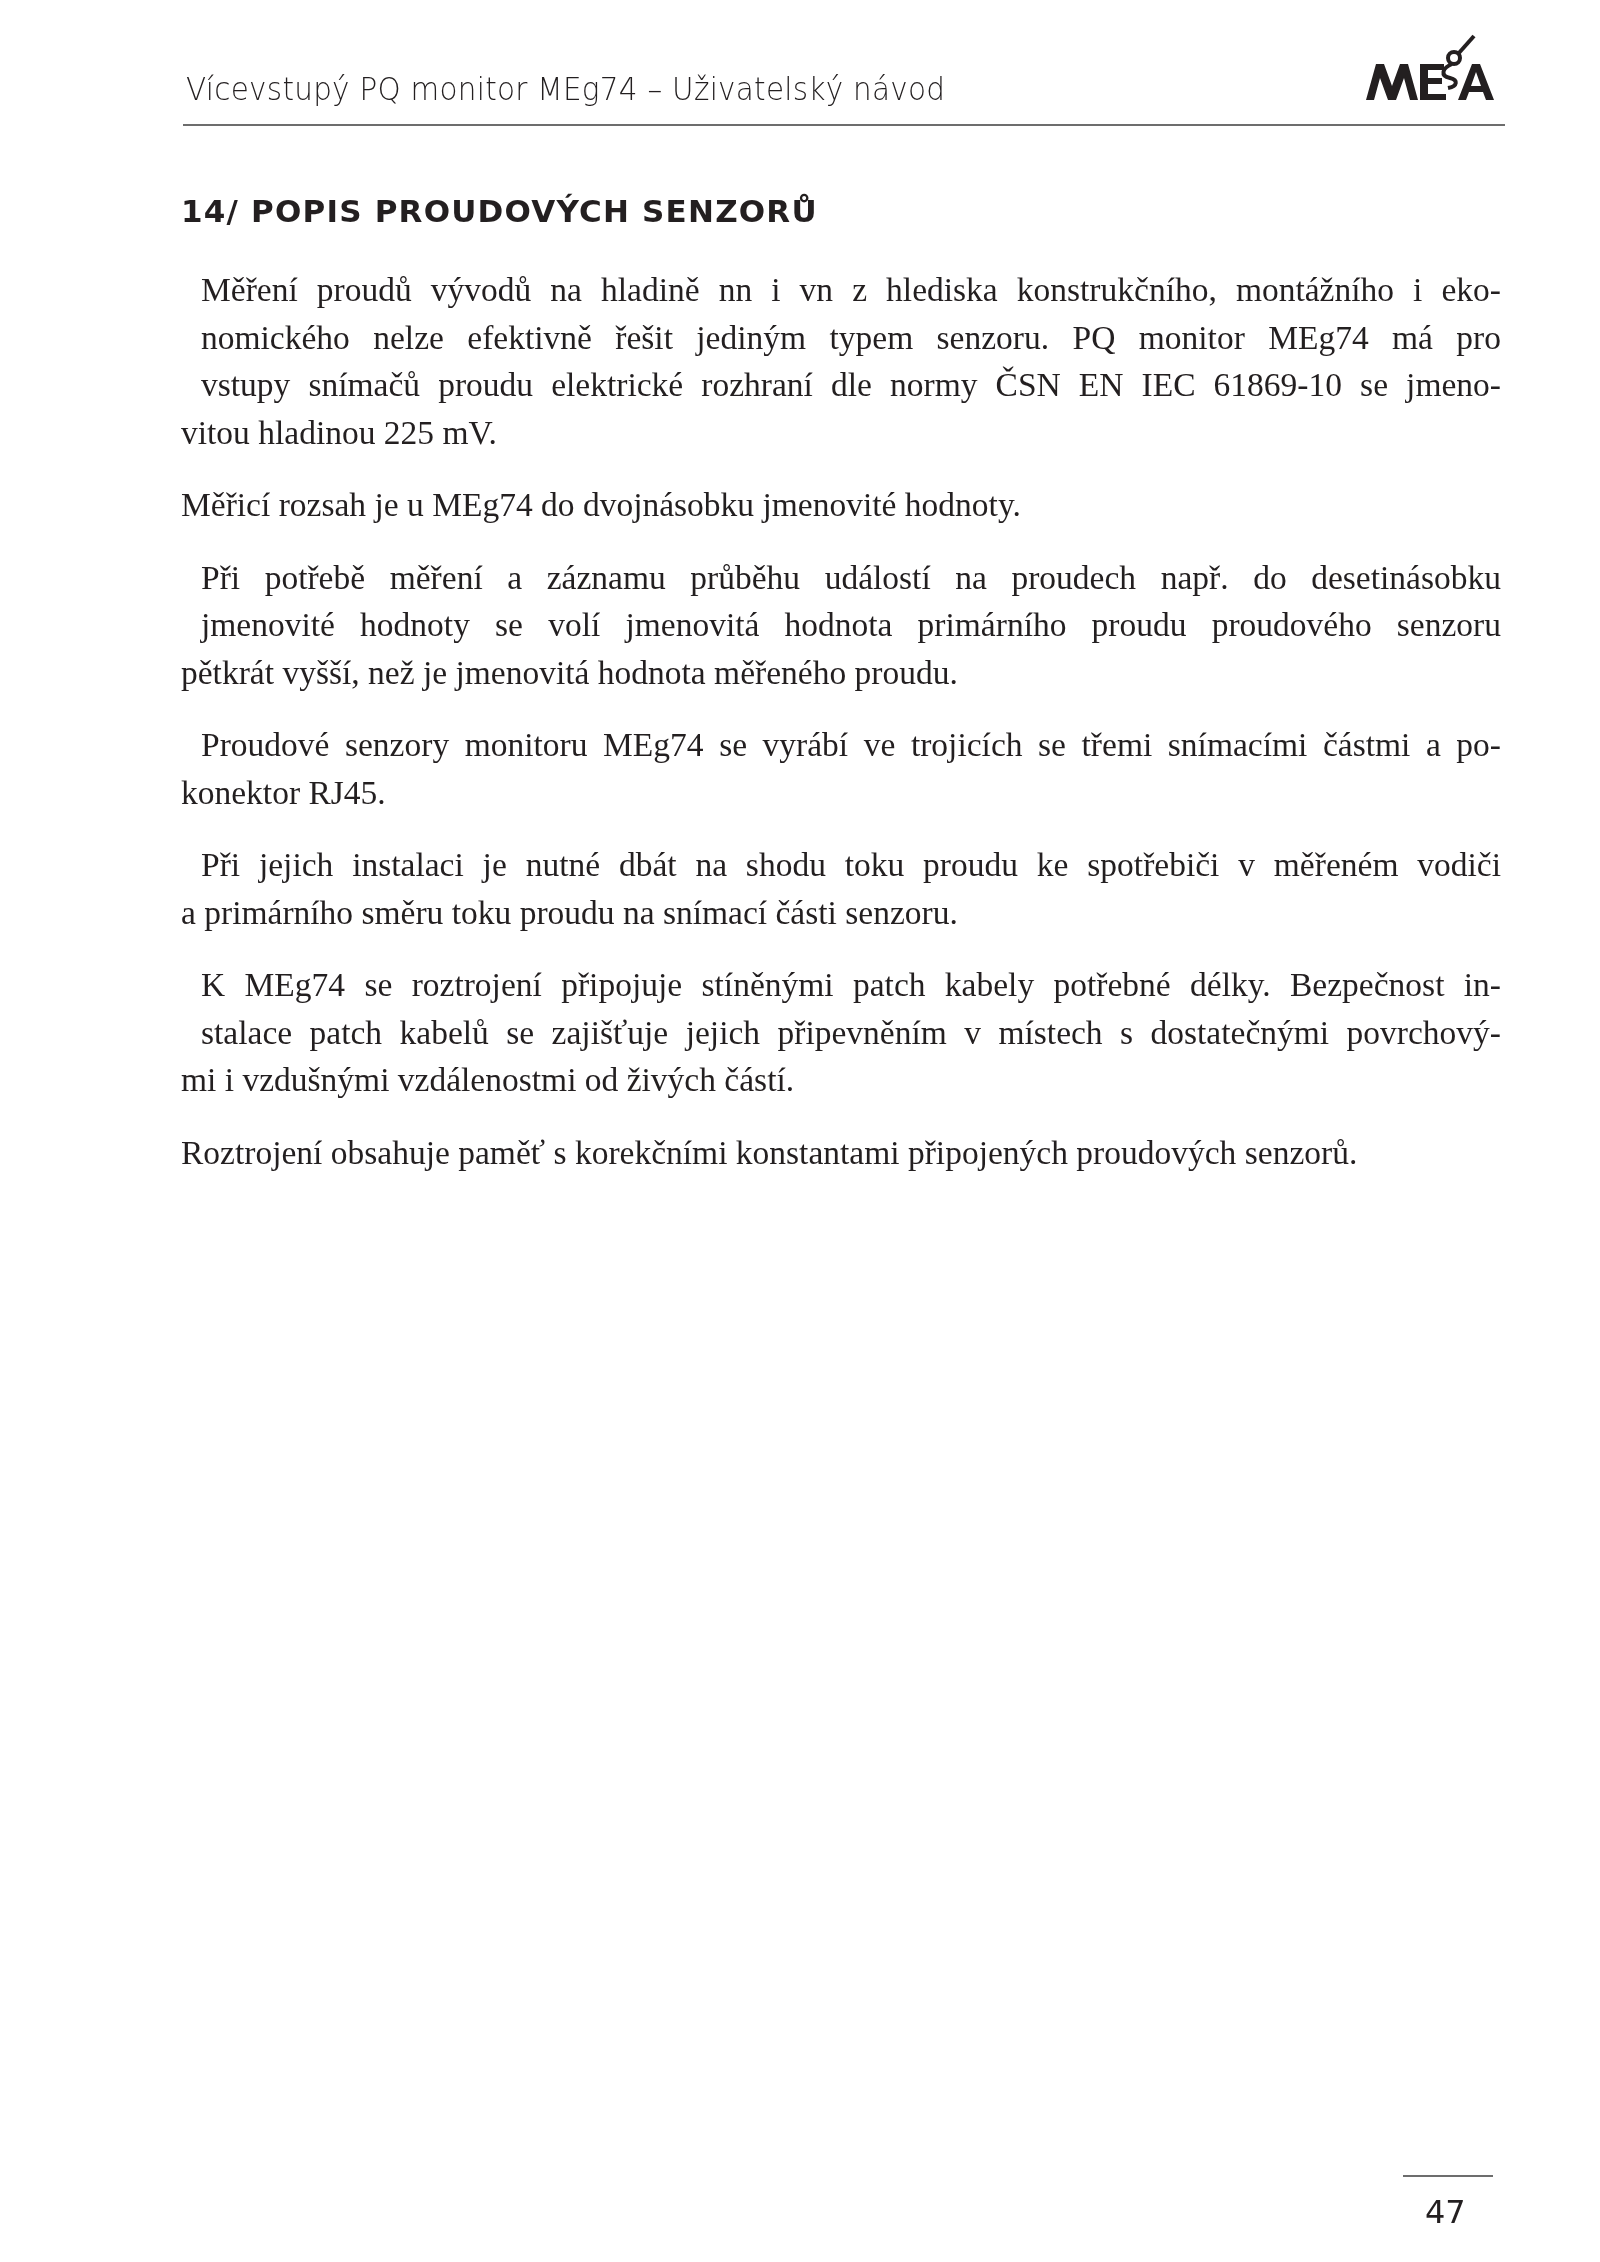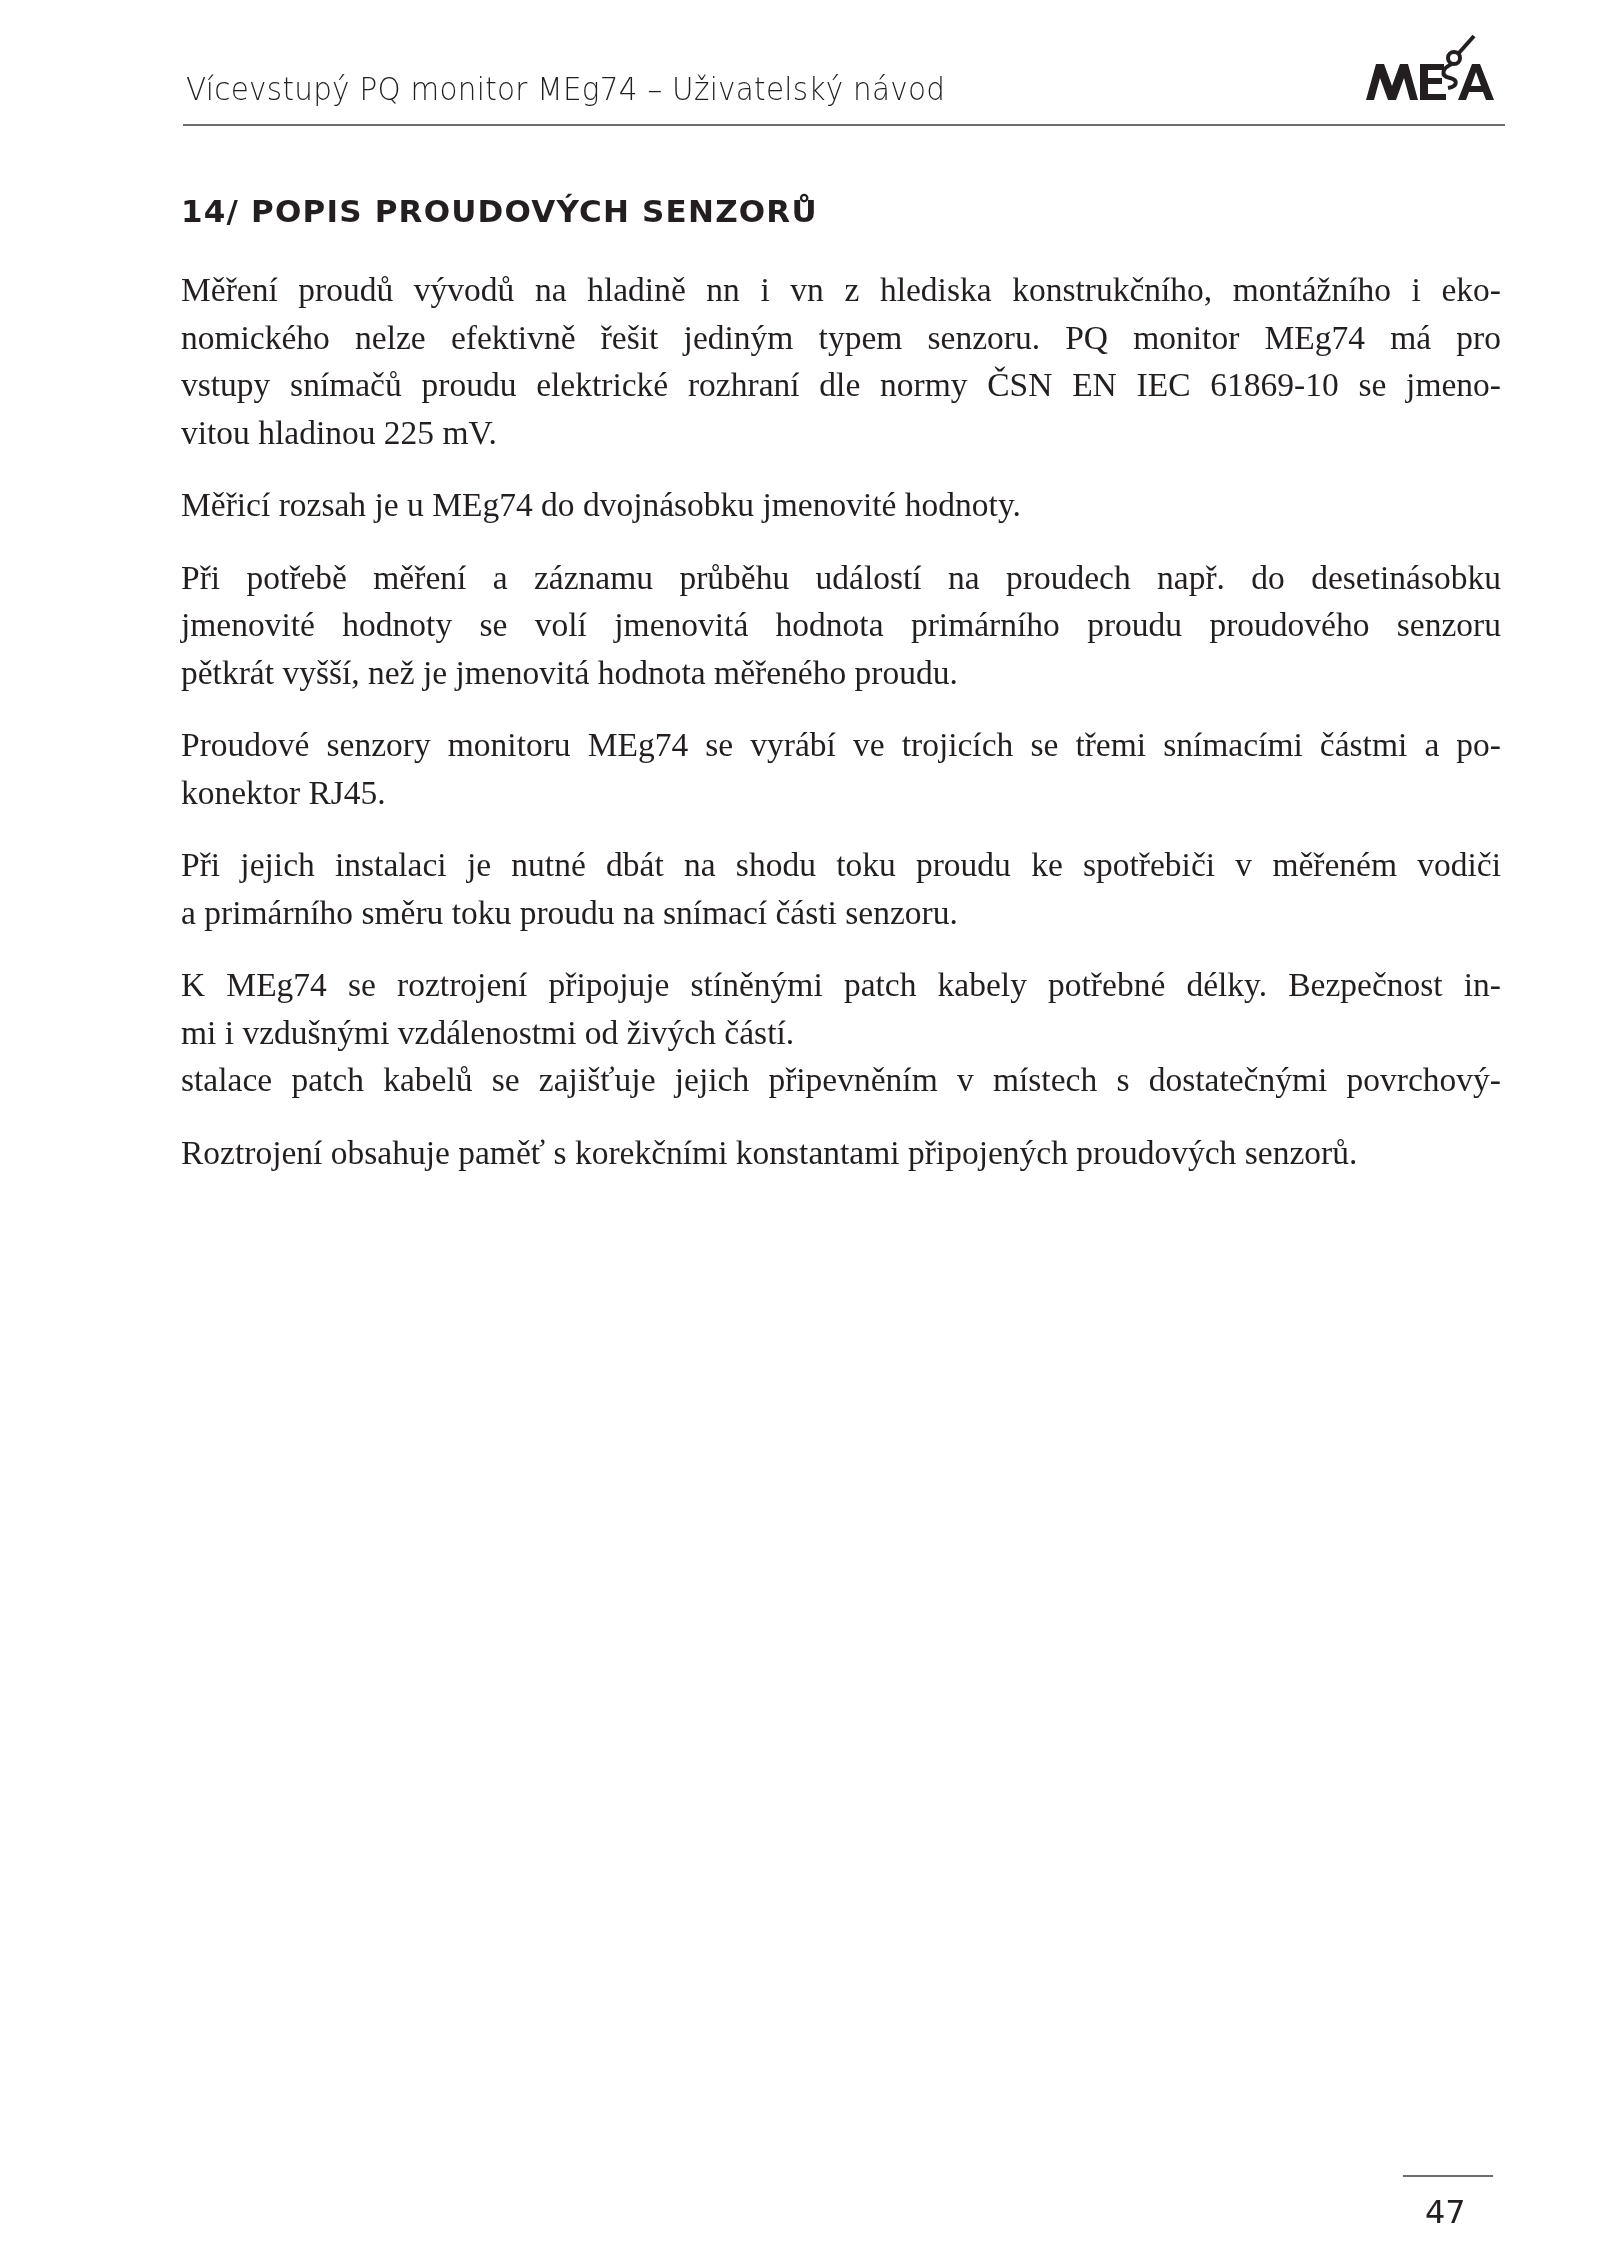"Měření proudů vývodů na hladině" .line.j { margin-left: none -> 20px }
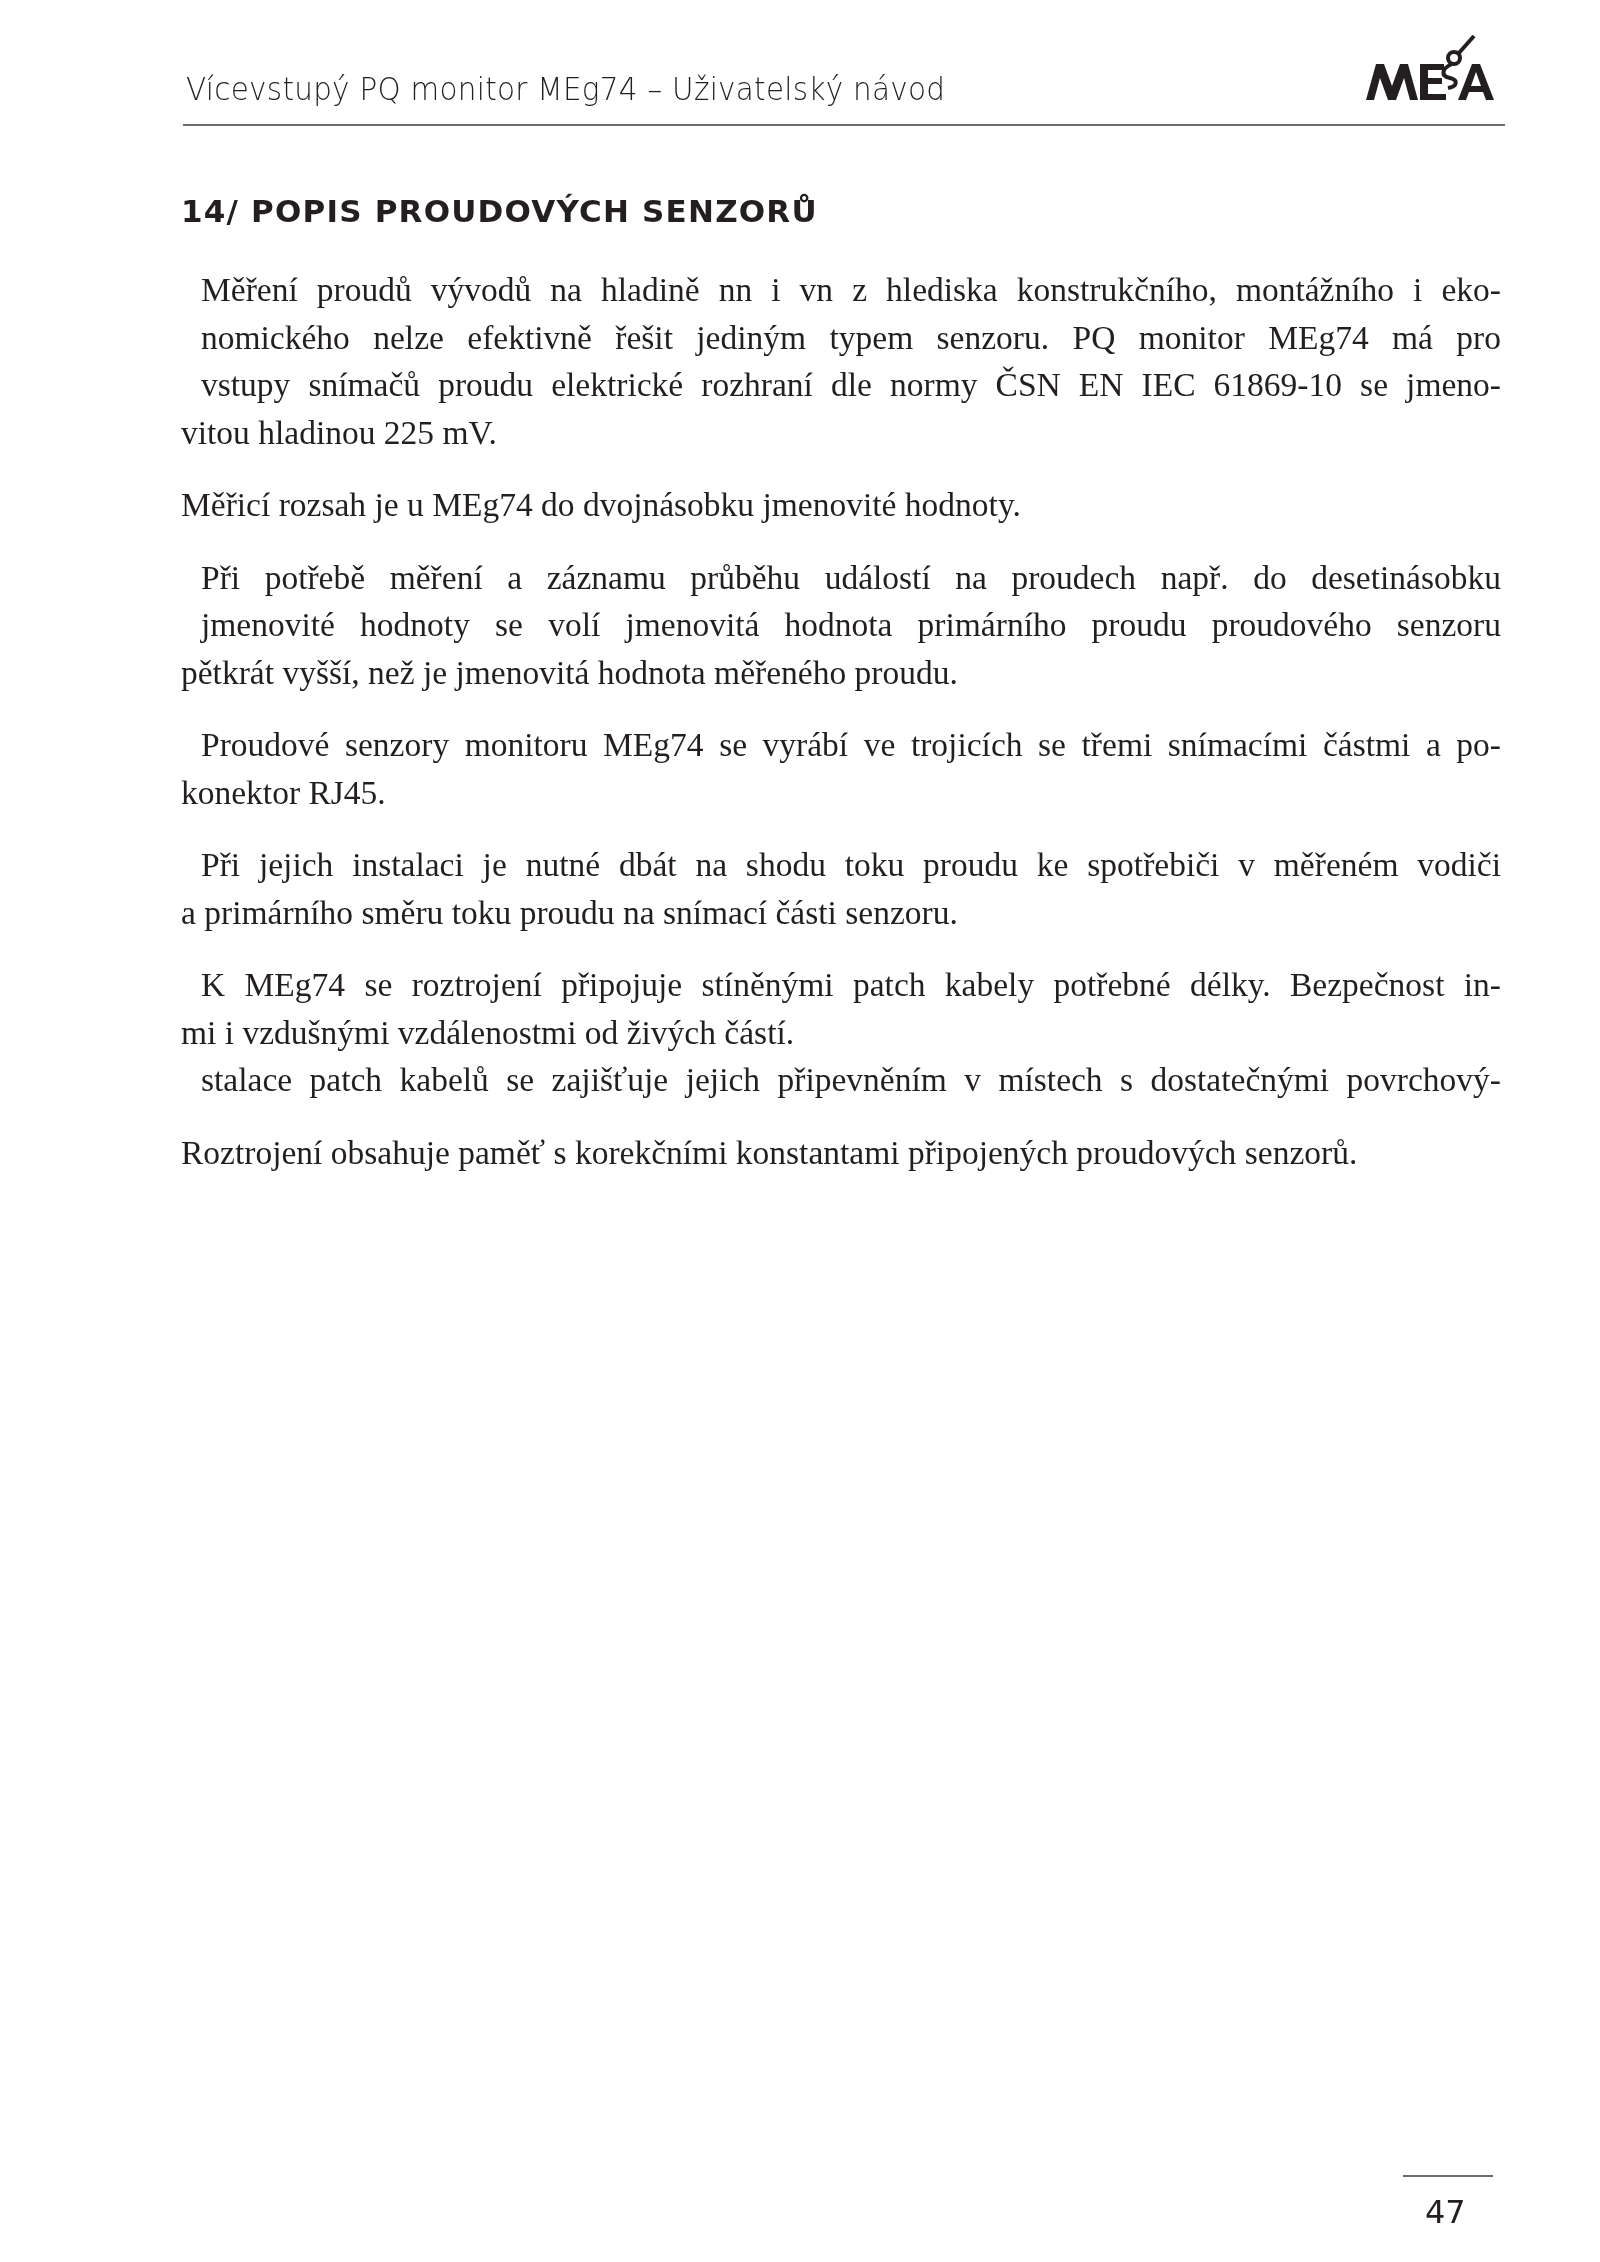"mi i vzdušnými vzdálenostmi od" span.line { order: before "stalace patch kabelů se zajišťuje" -> after "stalace patch kabelů se zajišťuje" }
